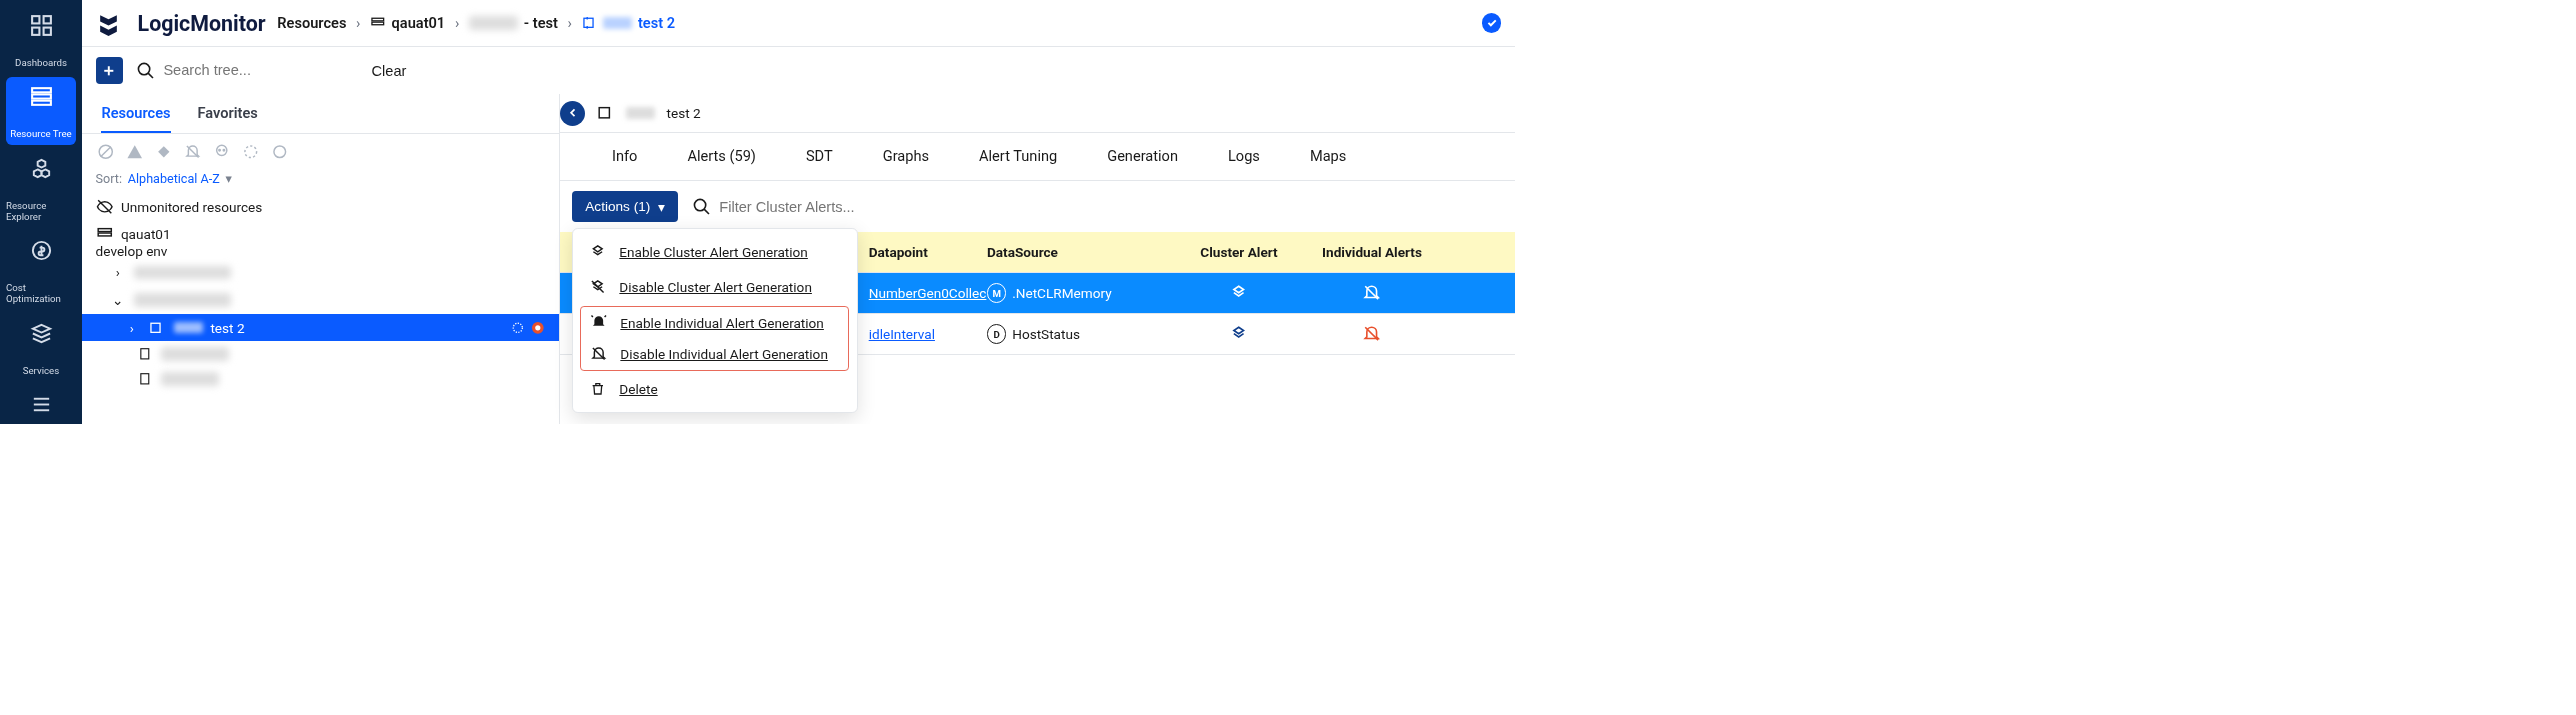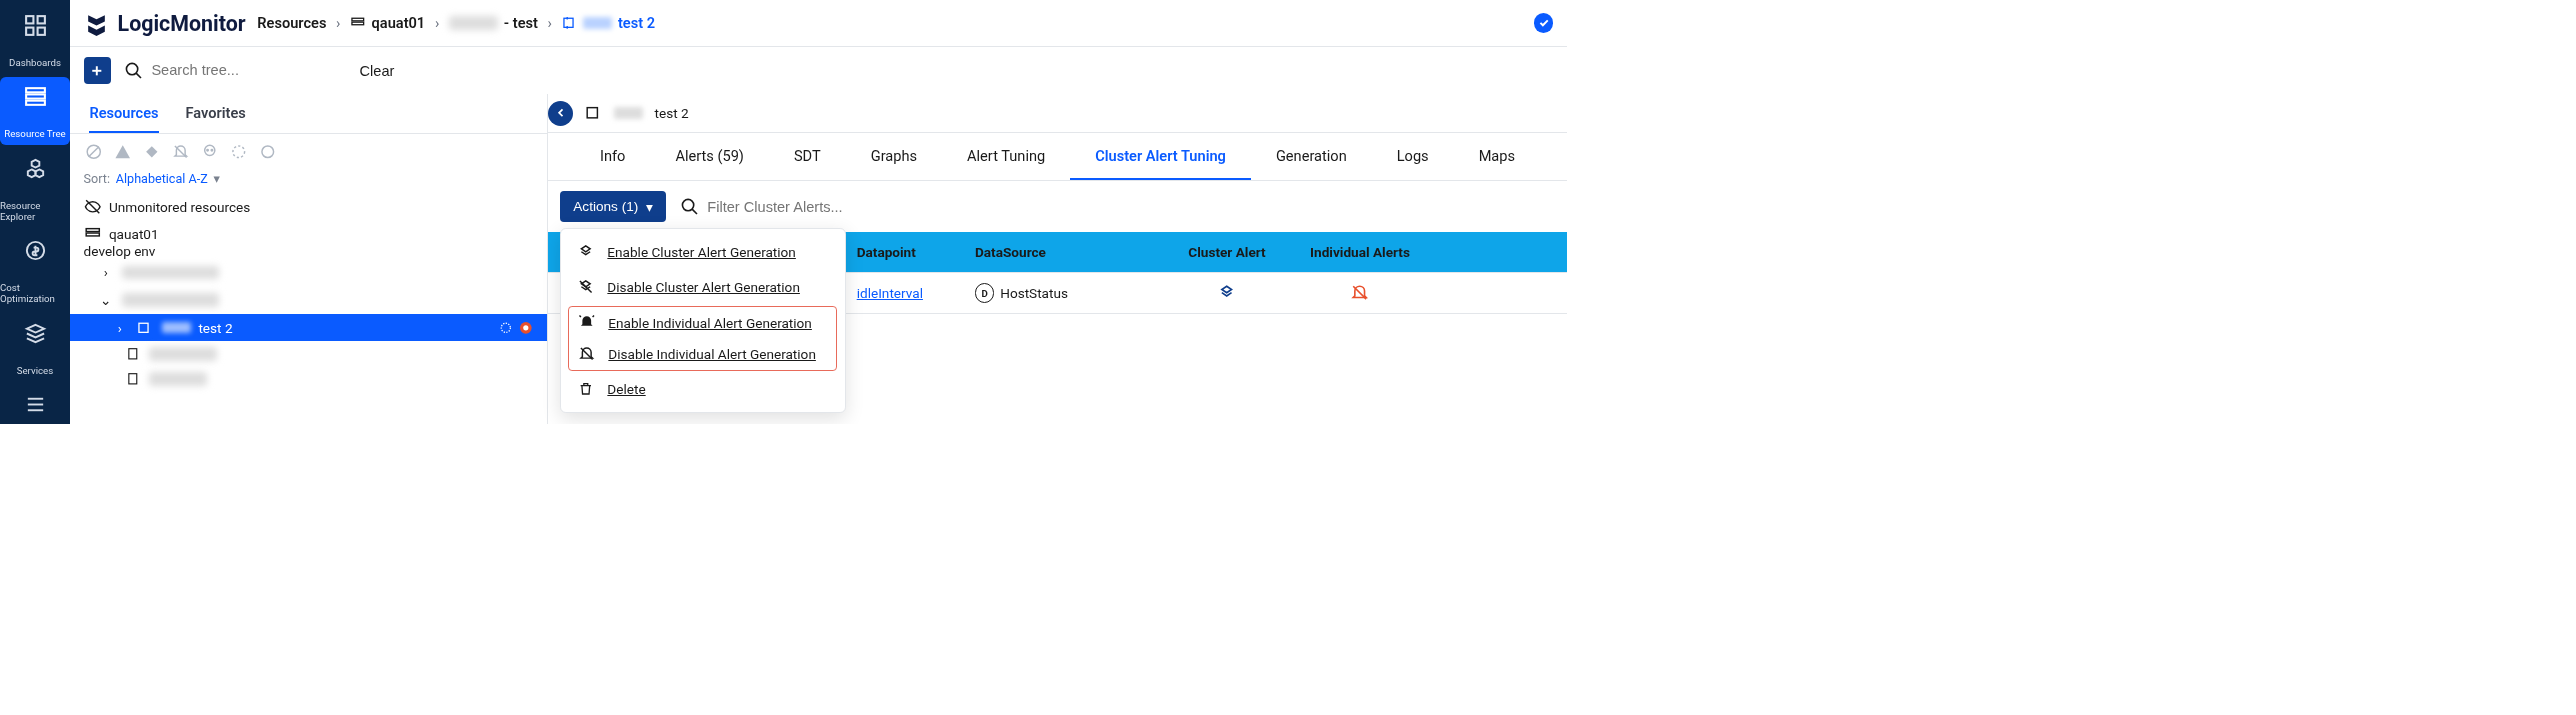"LogicMonitor" .logo { gap: 9px -> 17px }
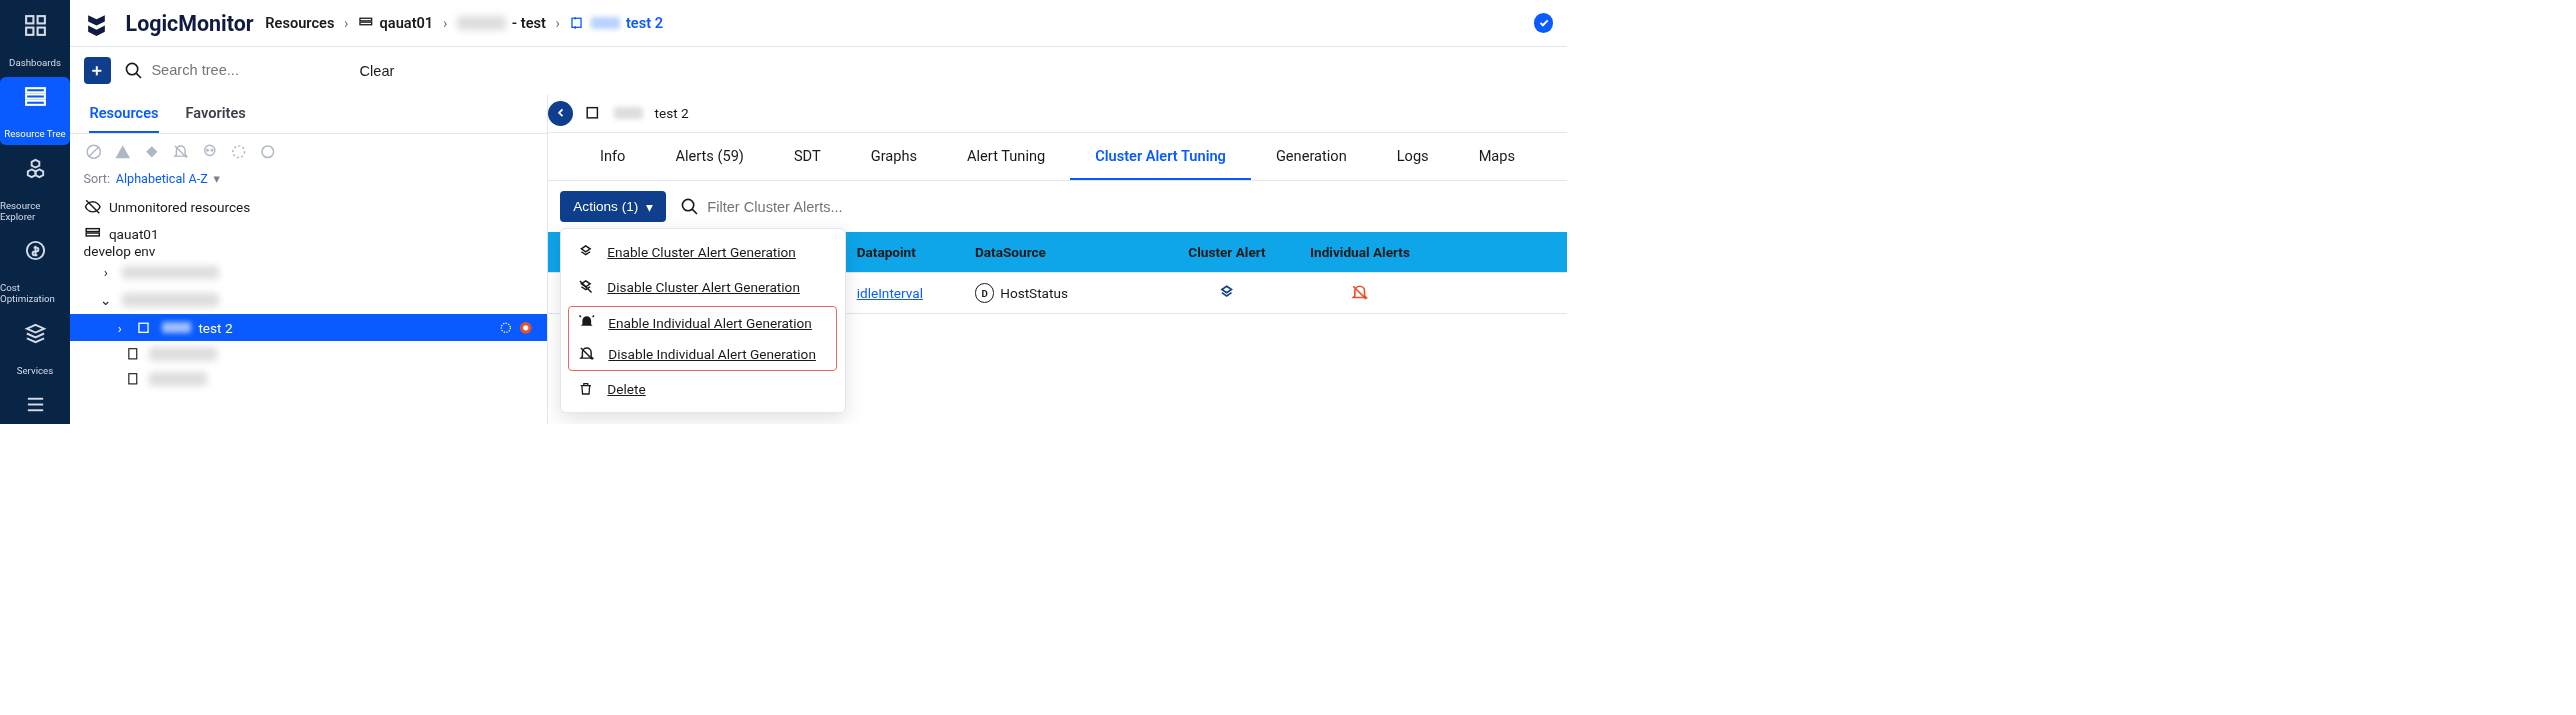"Cluster Alert Tuning" div.content-tab { html: <div>Cluster Alert Tuning</div> -> none }
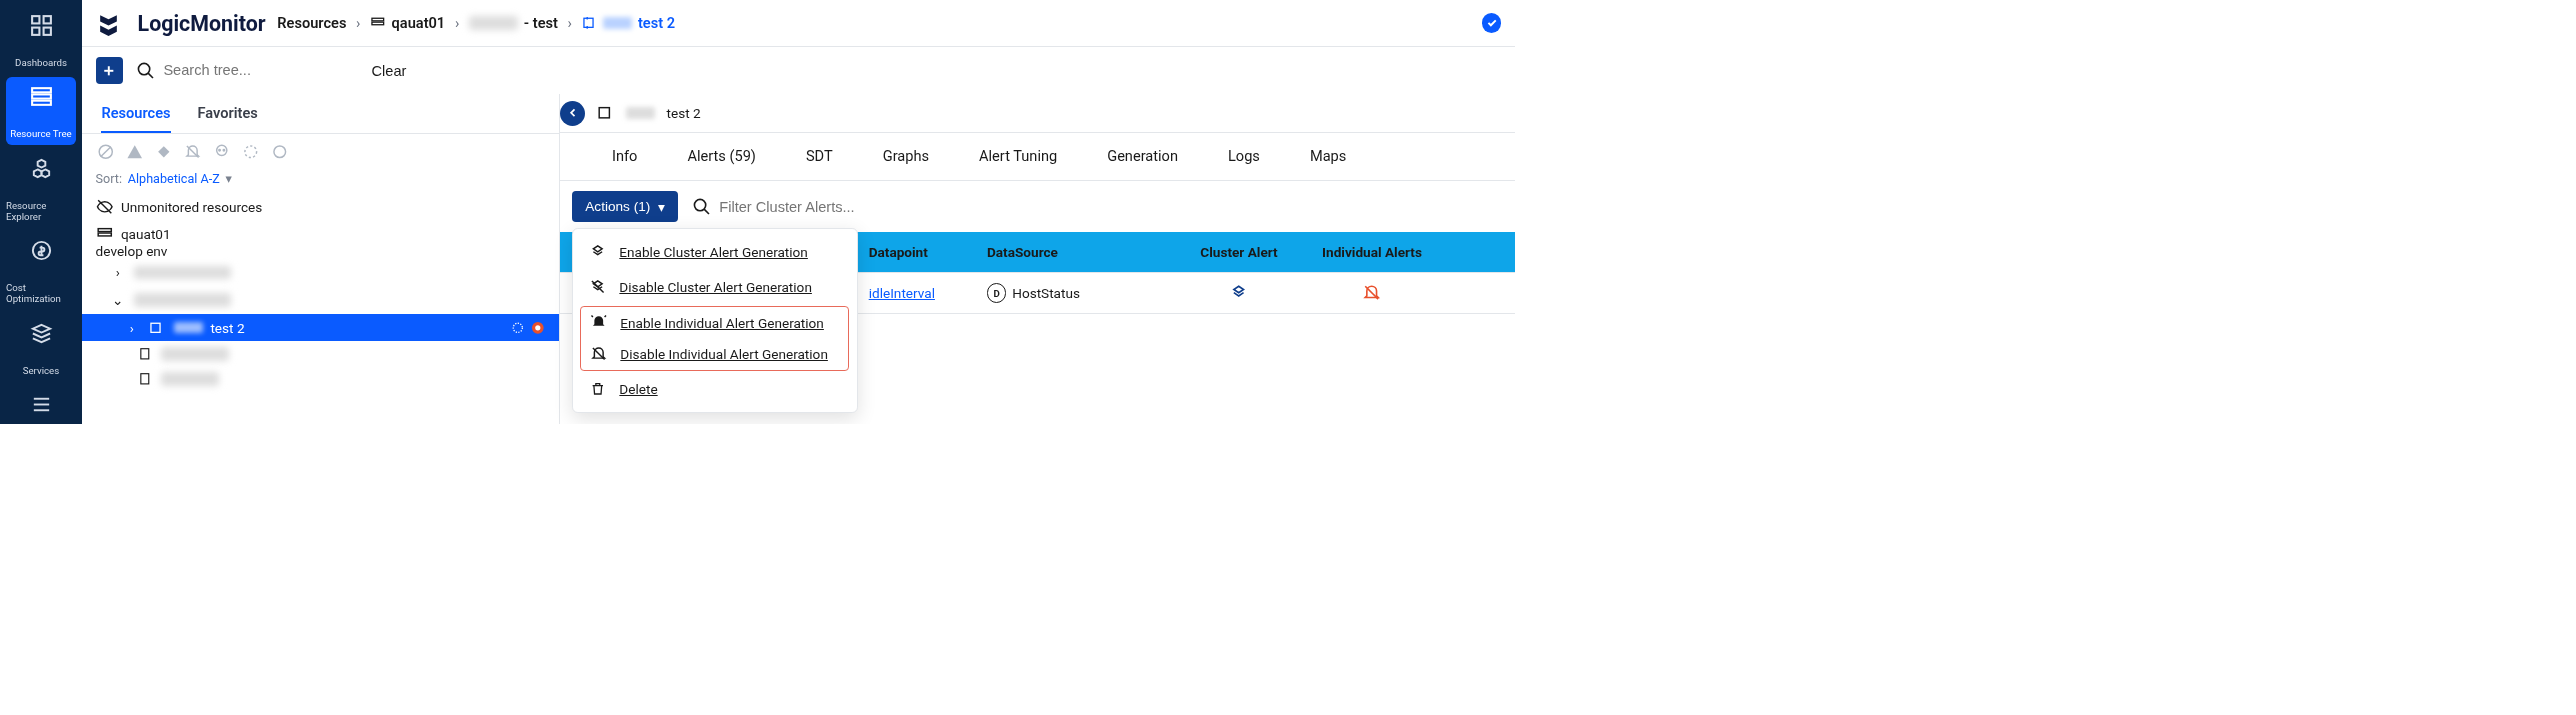"Datapoint" .atable-header { background: #0ea5e9 -> #fef9c3 }
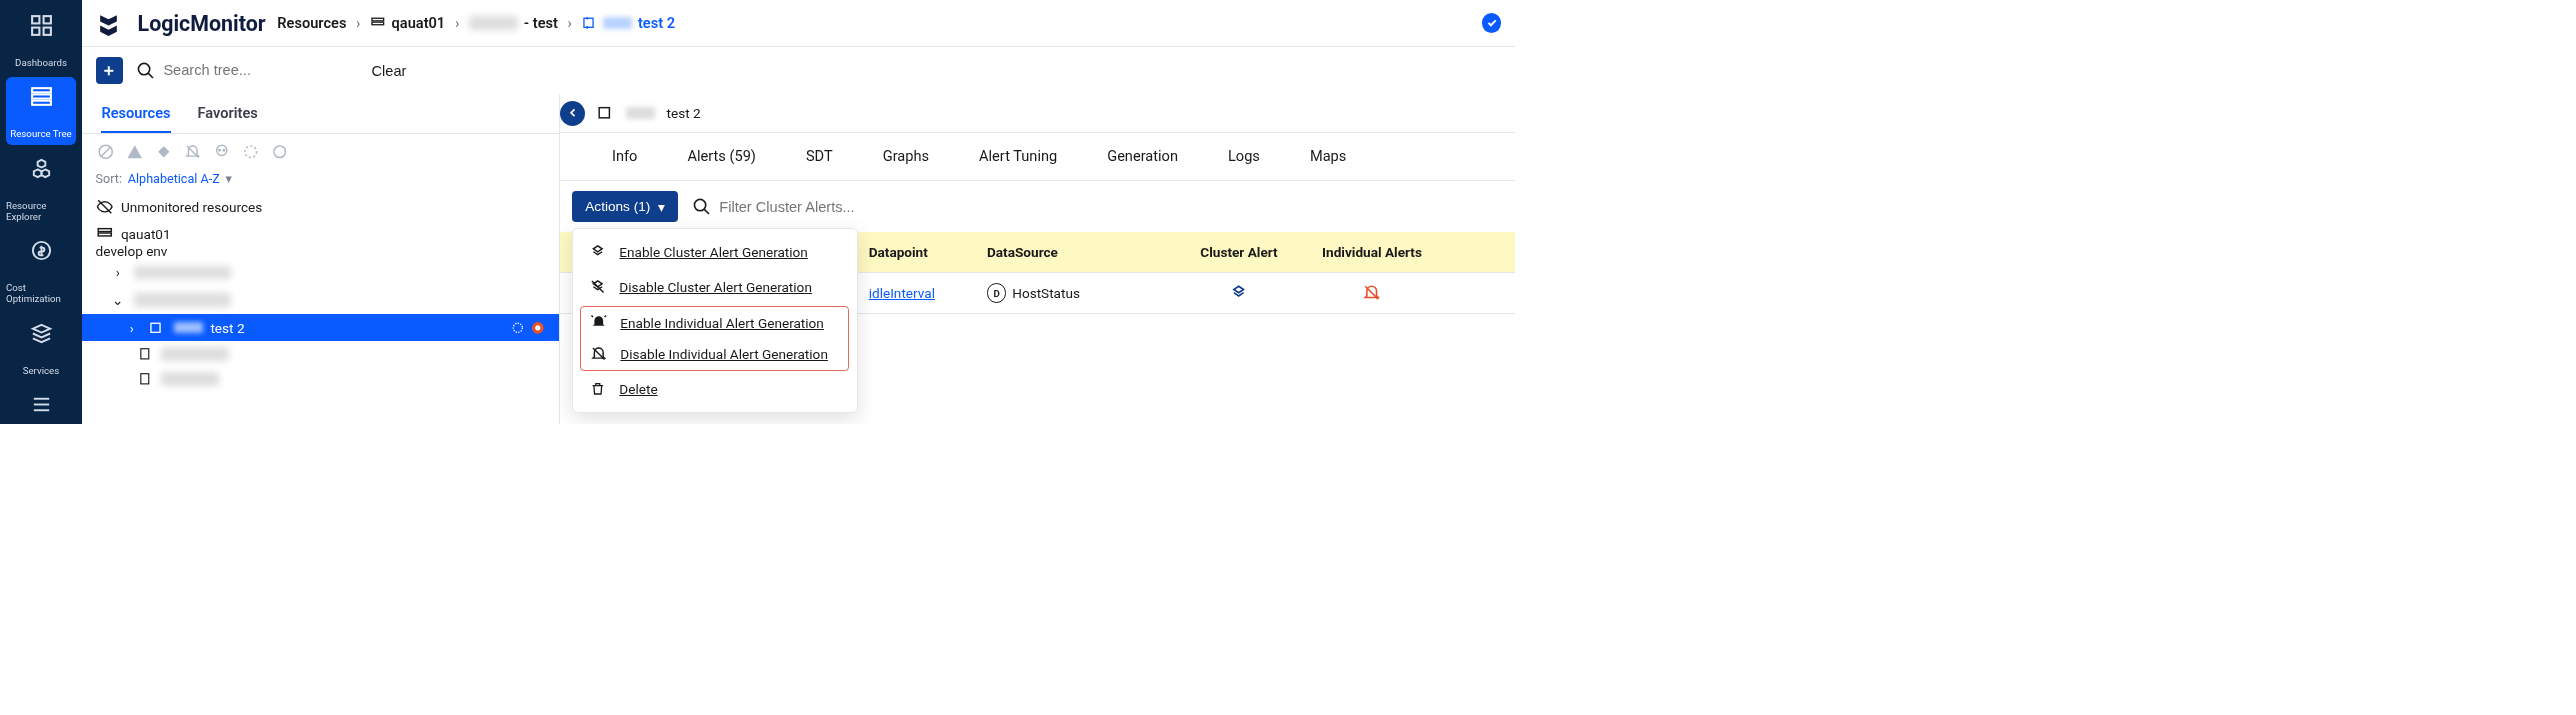"NumberGen0Collec" div.atable-row { html: none -> <div> <div><a>NumberGen0Collec</a></div> <div> <span>M</span> <span>.NetCLRMemory</span> </div> <div> <svg> <path></path> </svg> </div> <div> <svg> <path></path> <line></line> </svg> </div> </div> }
